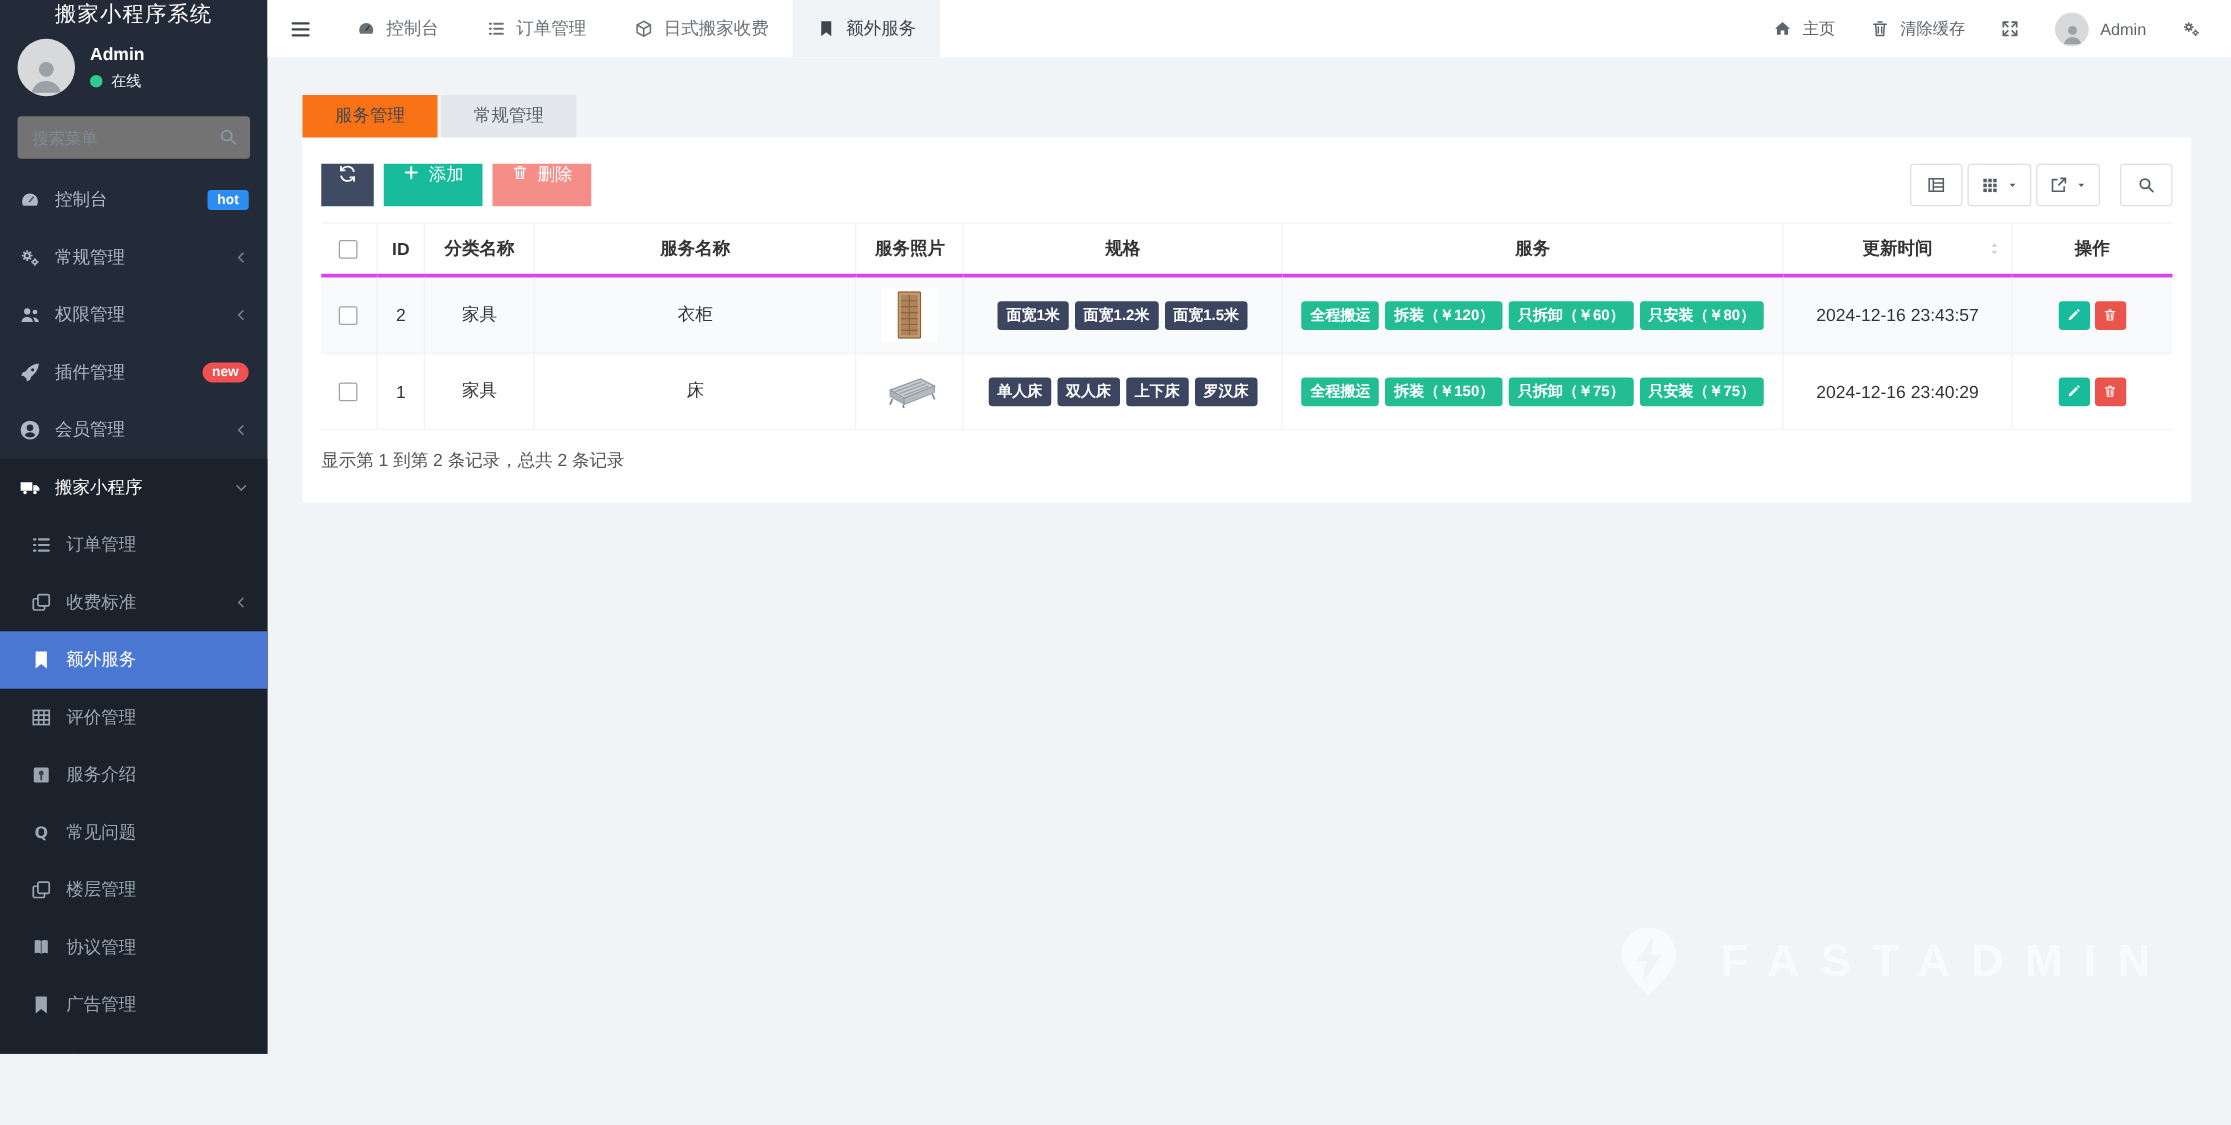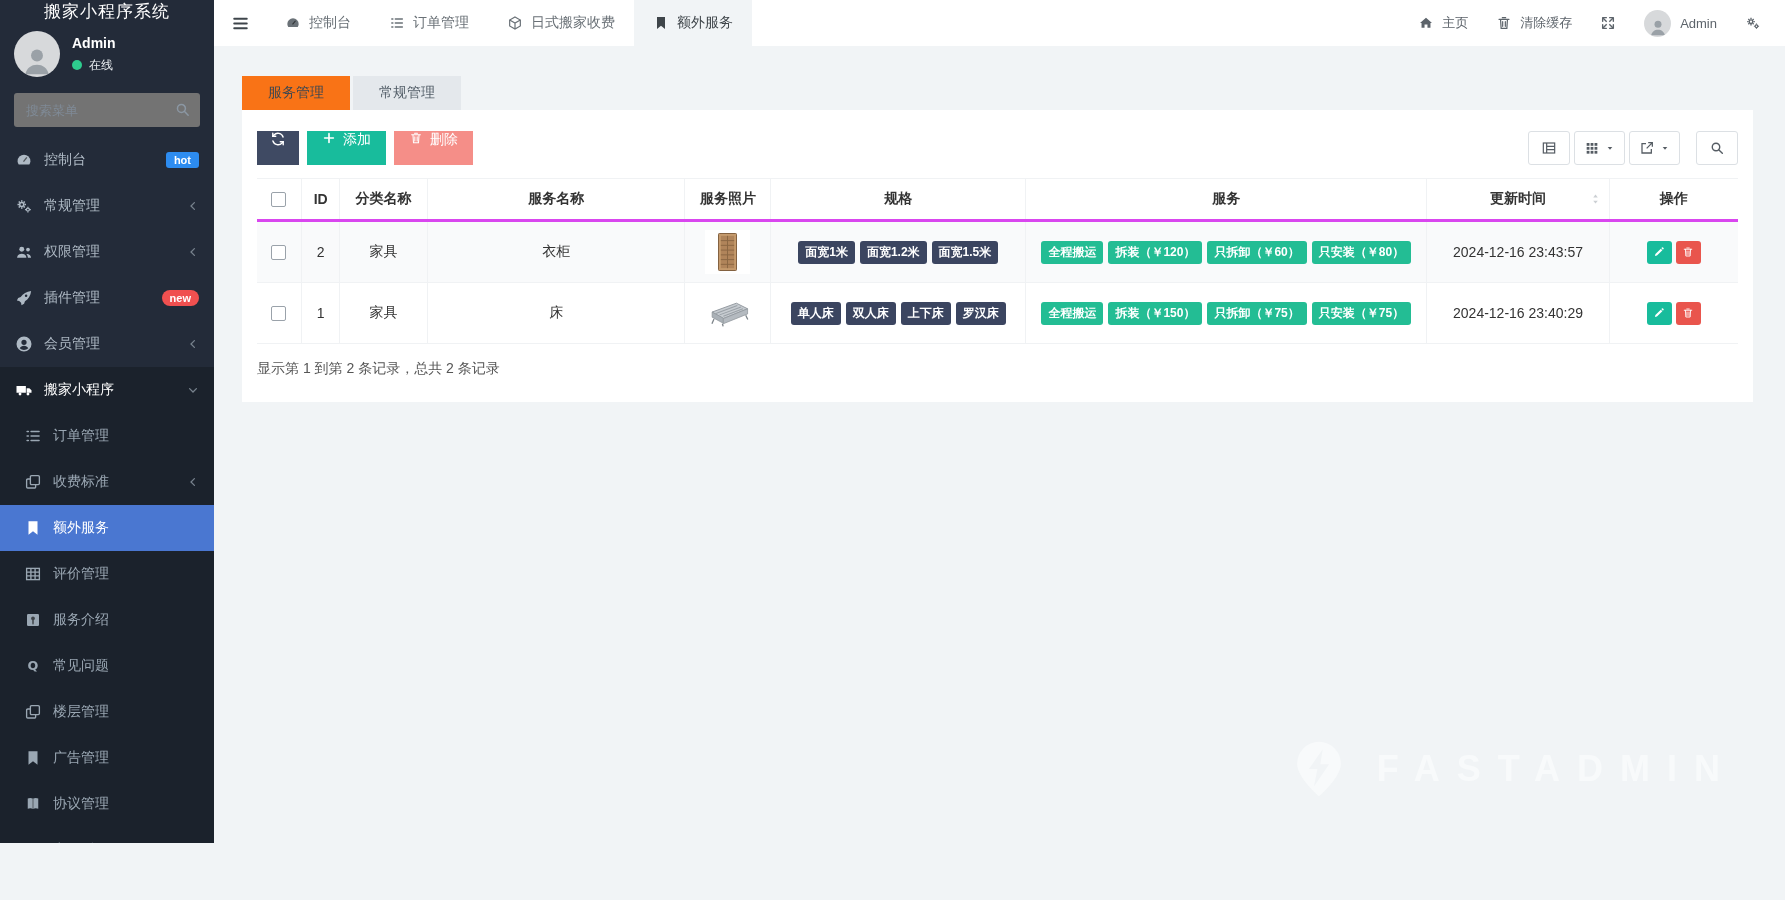"广告管理" div.menu-item { order: before "协议管理" -> after "协议管理" }
